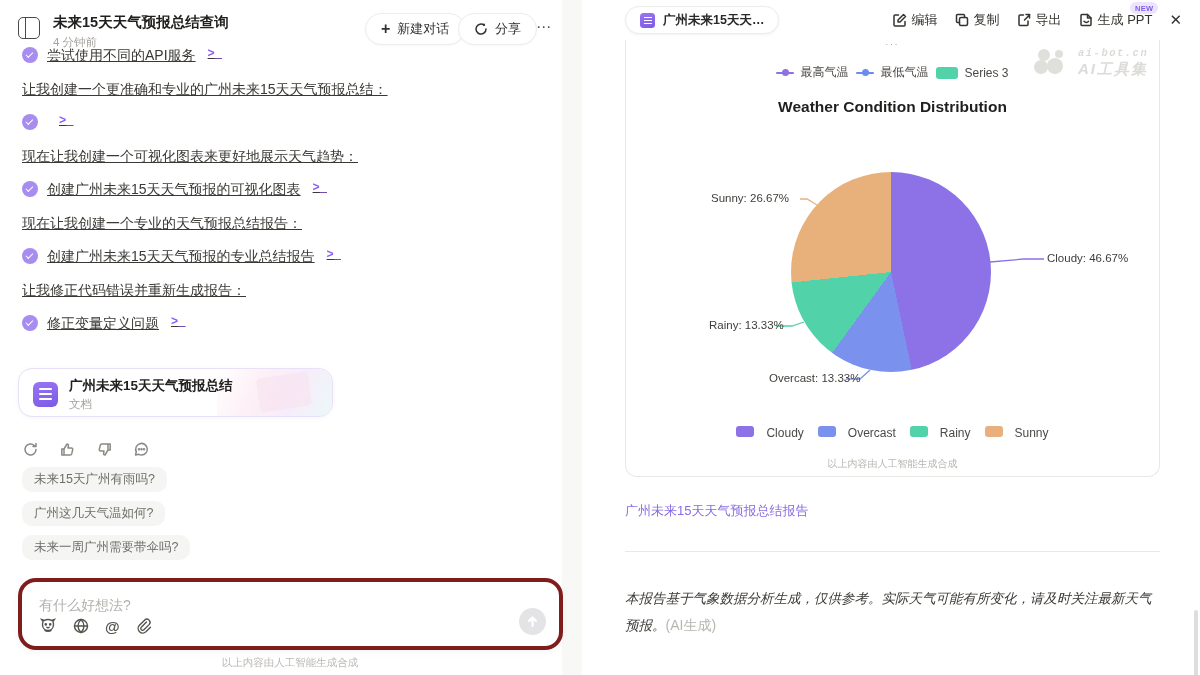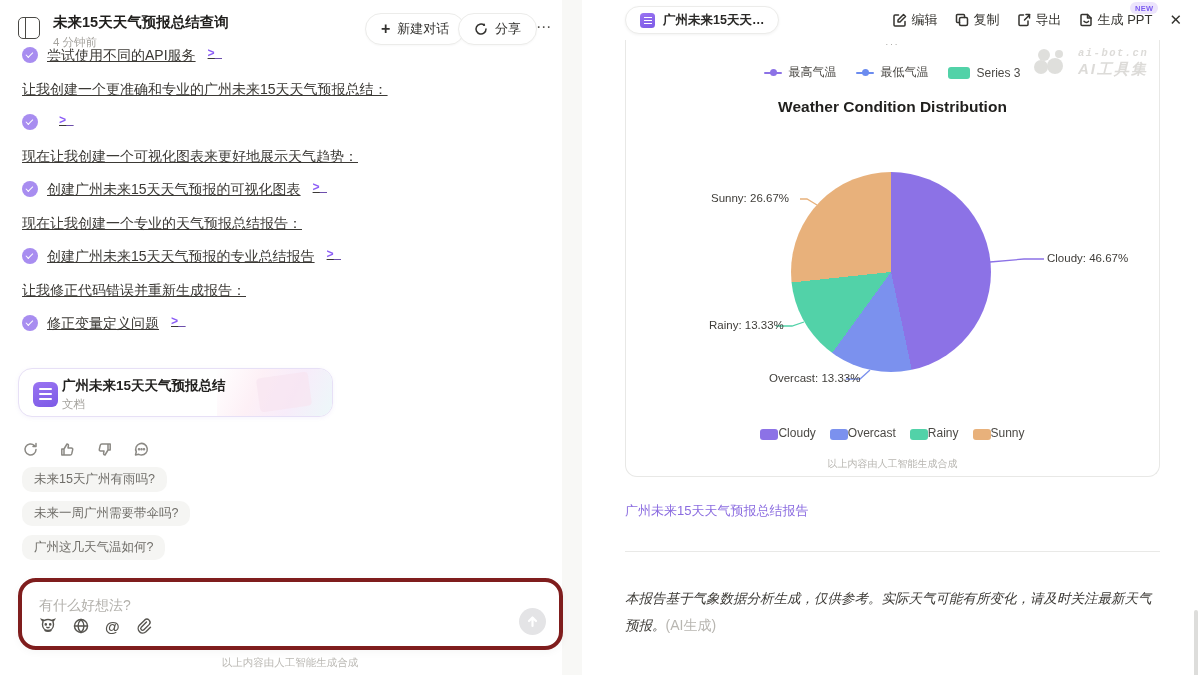"最高气温" .top-legend { gap: 20px -> 8px }
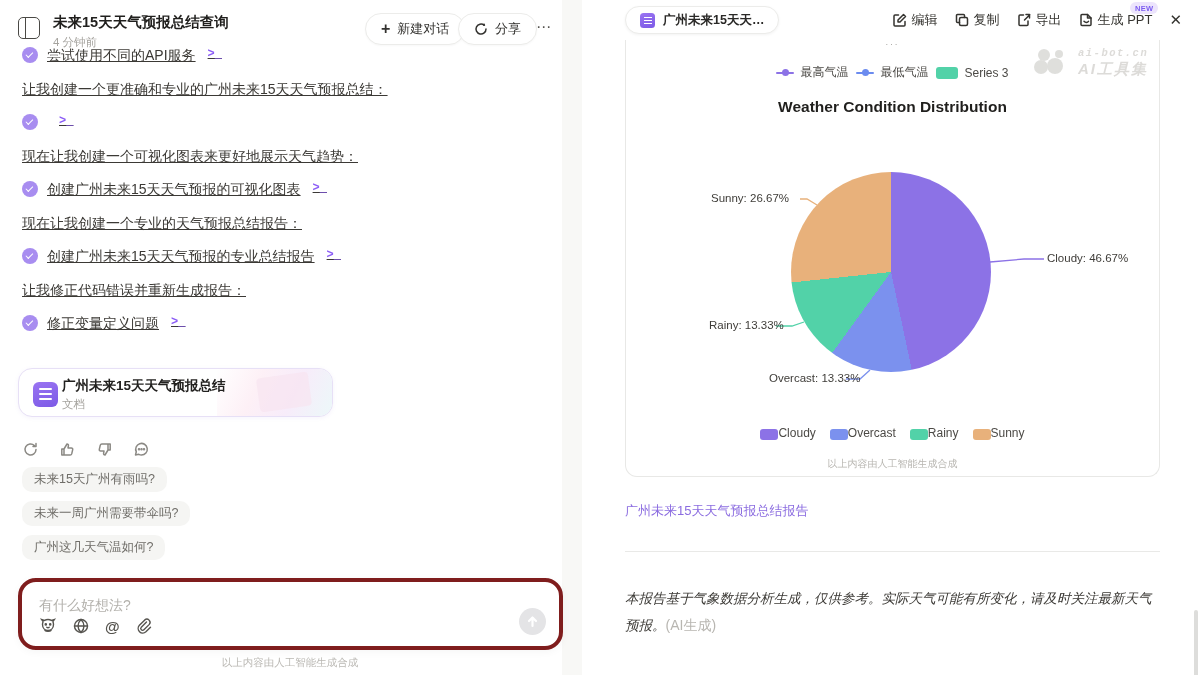"广州未来15天天气预报总结" .doc-meta { margin-left: 4px -> 11px }
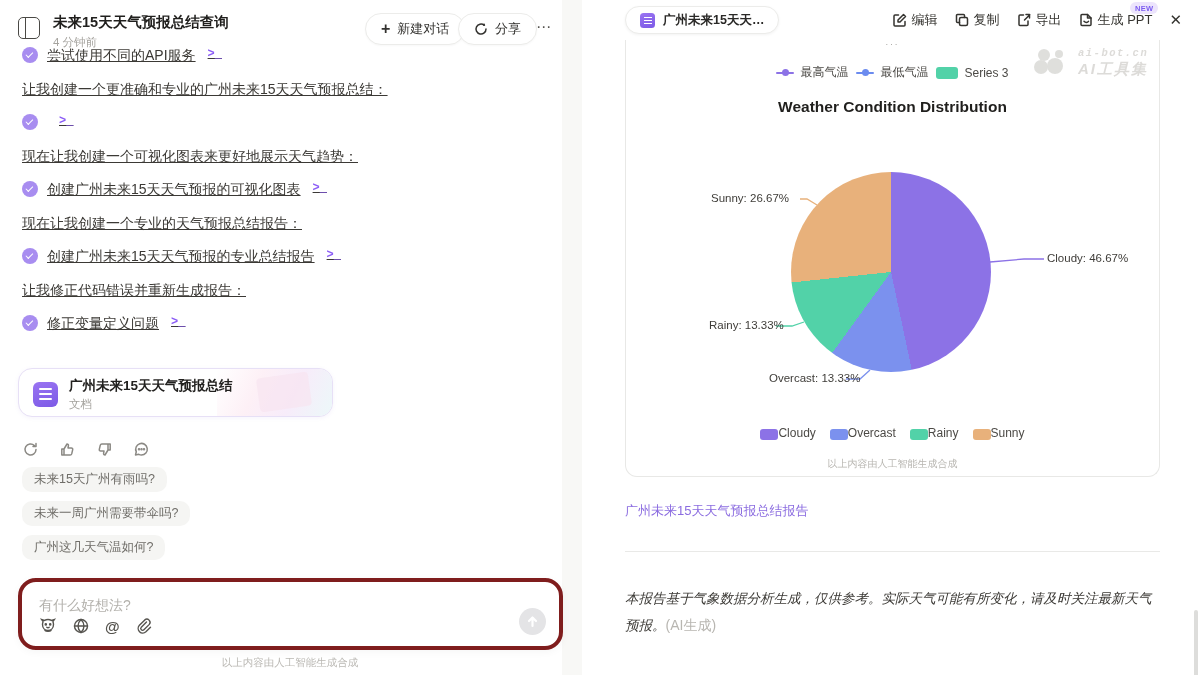"Cloudy" .bl-item { align-items: flex-end -> flex-start; gap: 0 -> 12px }
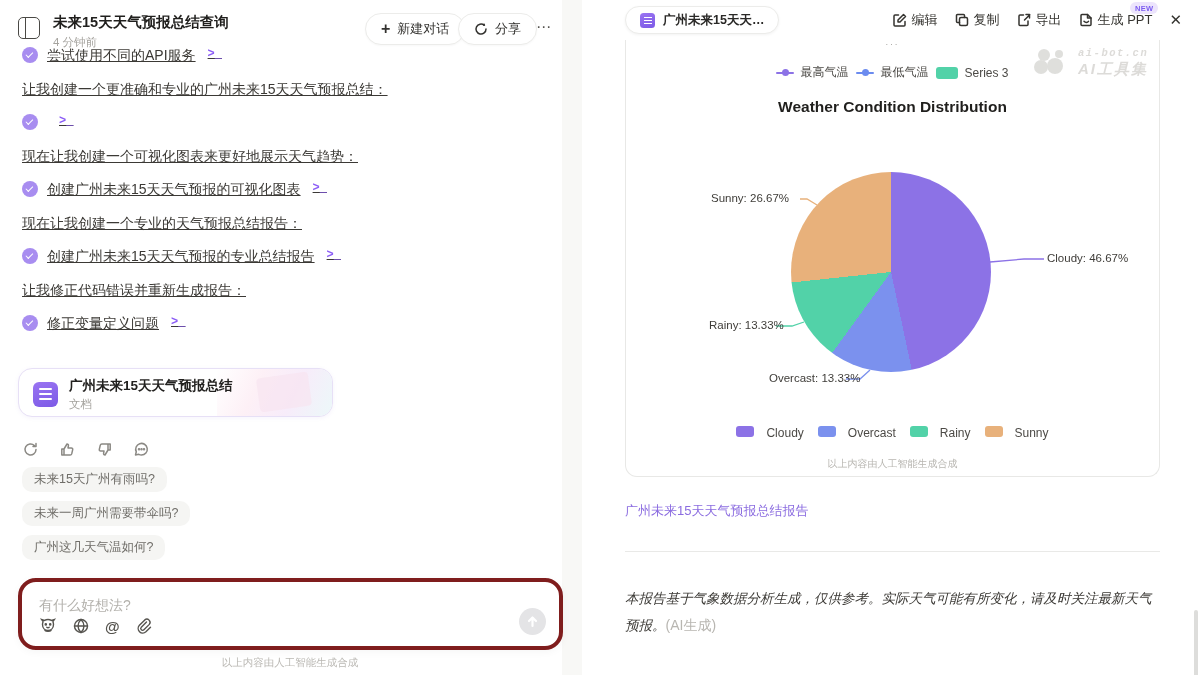"未来一周广州需要带伞吗?" div.sugg { order: before "广州这几天气温如何?" -> after "广州这几天气温如何?" }
